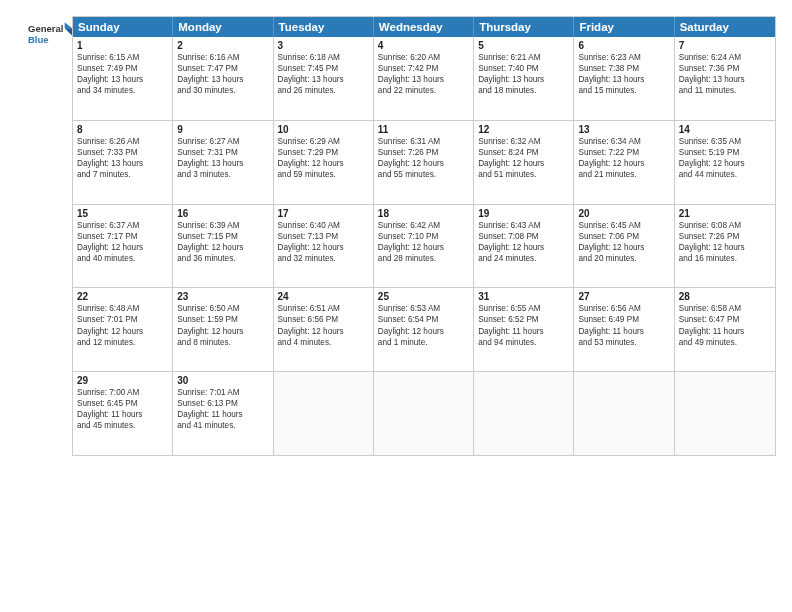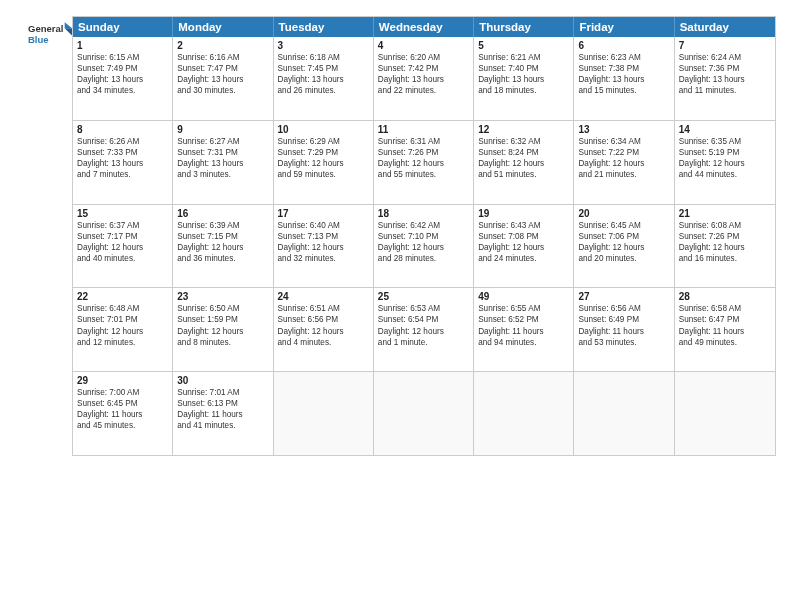"49" span.day-num { text: 49 -> 31 }
